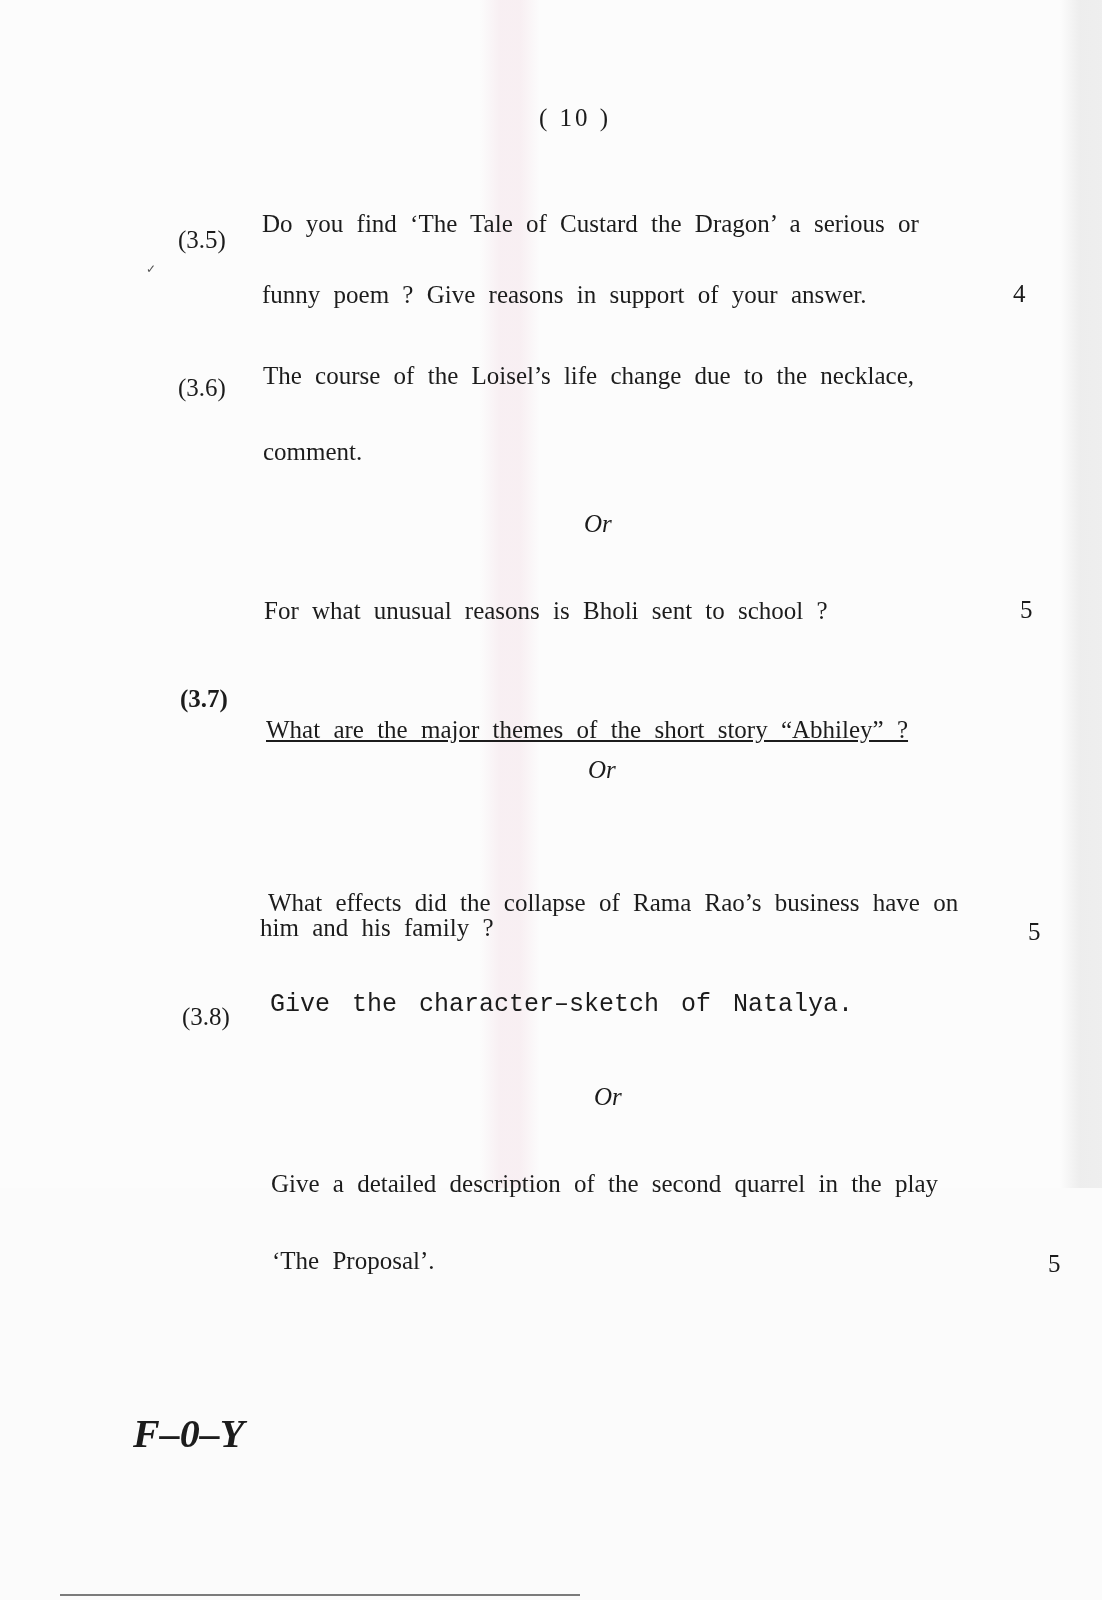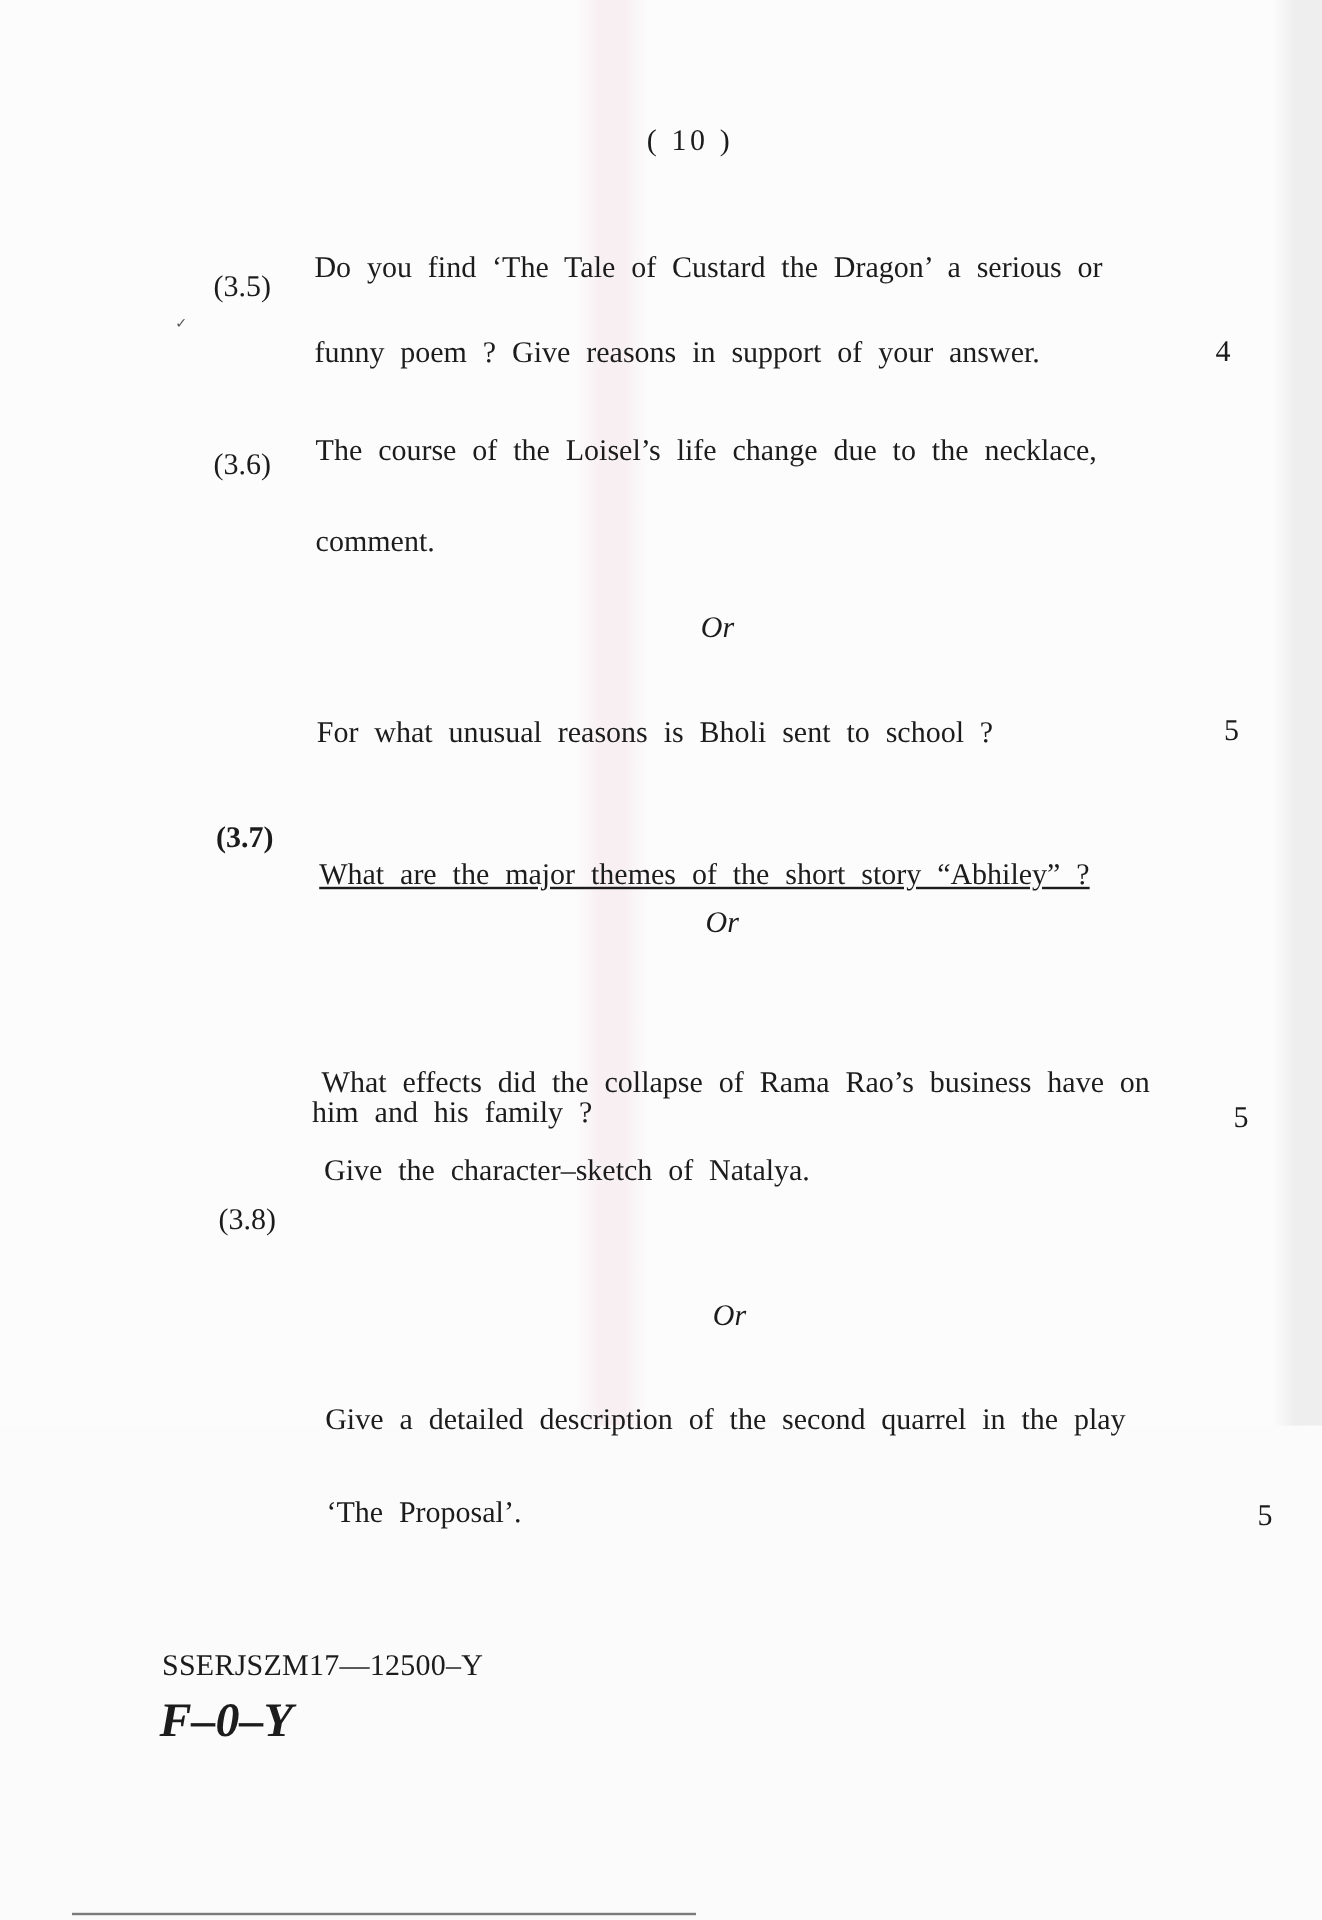"Give the character–sketch of Natalya." span.abs { font-family: none -> Liberation Mono, monospace; top: 962px -> 990px }
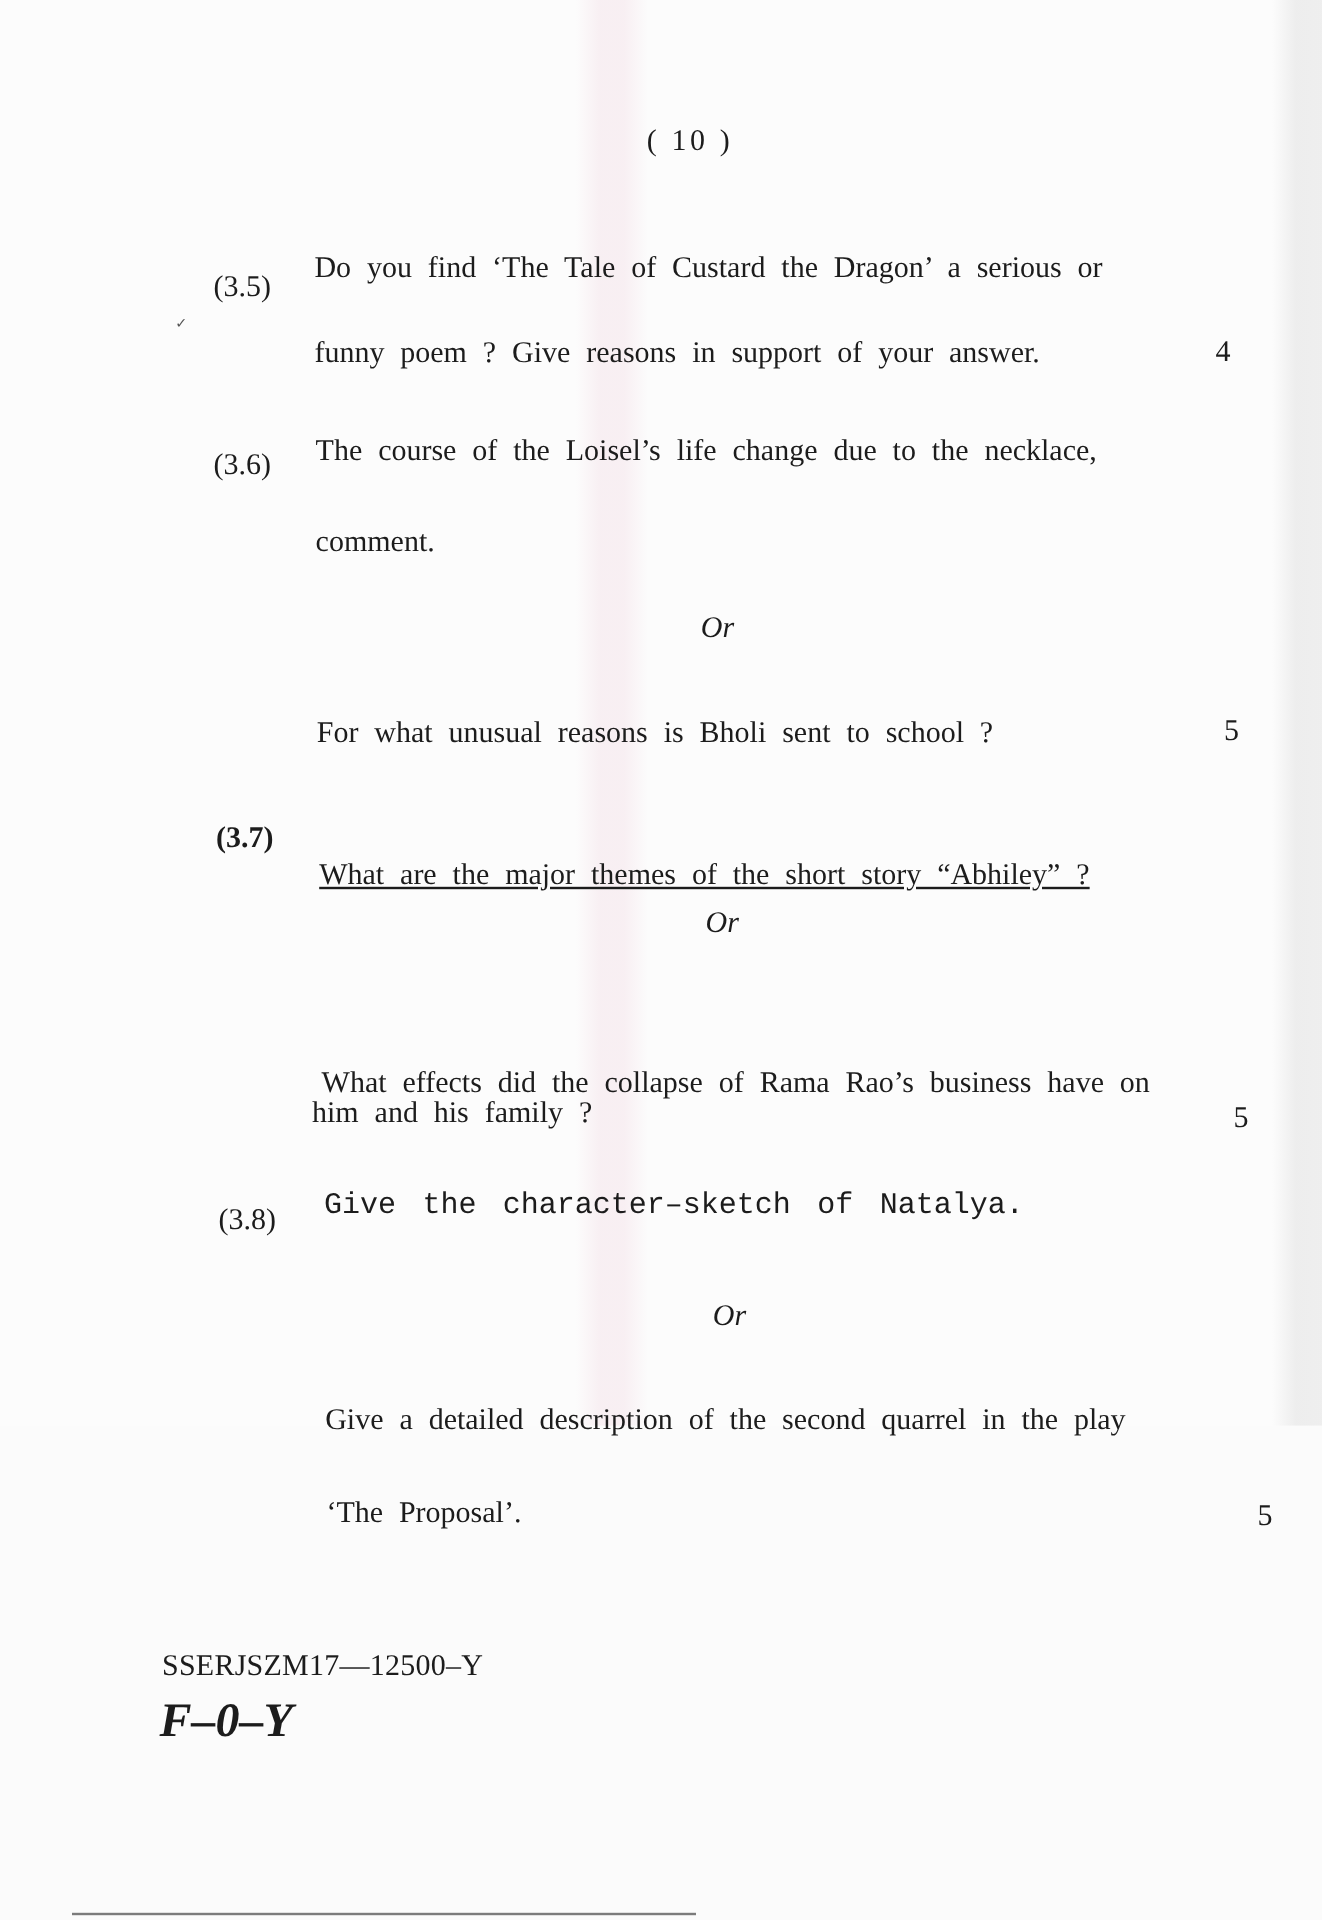"SSERJSZM17—12500–Y" div.abs { html: <div>SSERJSZM17—12500–Y</div> -> none }
